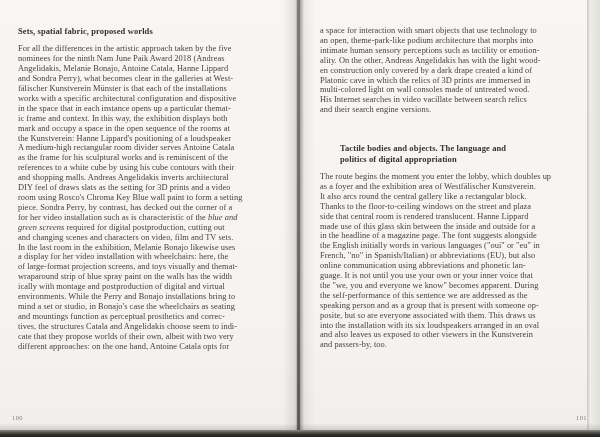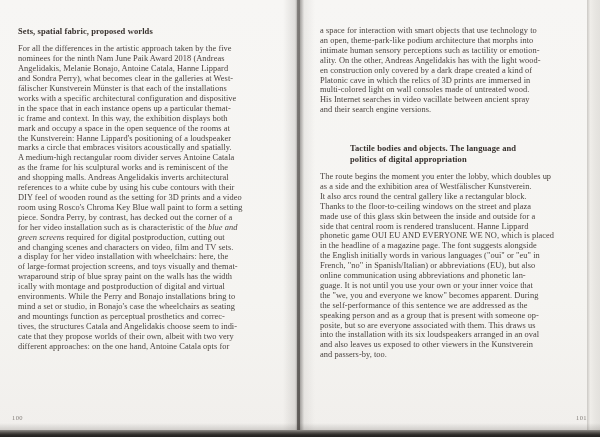"His Internet searches in video" span { text: ancient spray -> search relics }
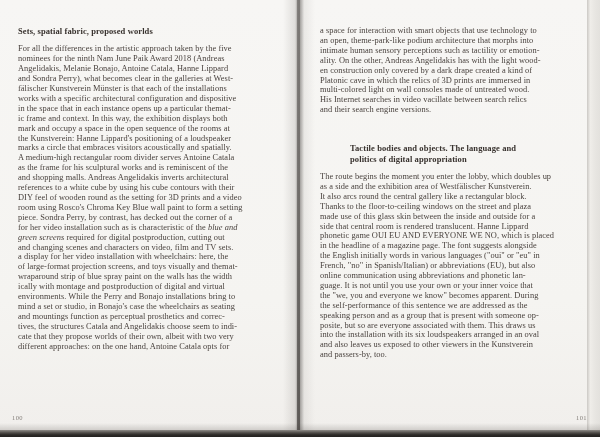"marks a circle that embraces" div.tl { html: <div><span>marks a circle that embraces visitors acoustically and spatially.</span></div> -> none }
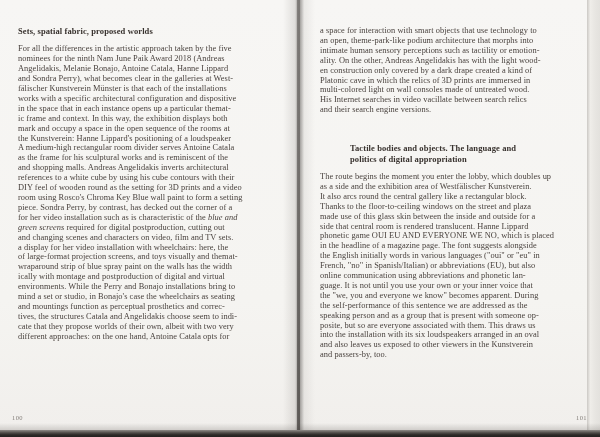"Tactile bodies and objects. The" .heading-right { margin: 28px 0 8px 30px -> 28px 0 8px 20px }
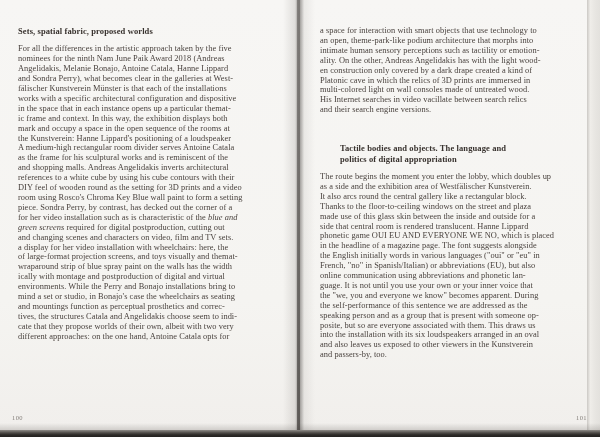"and shopping malls. Andreas Angelidakis" div.tl { order: before "references to a white cube" -> after "references to a white cube" }
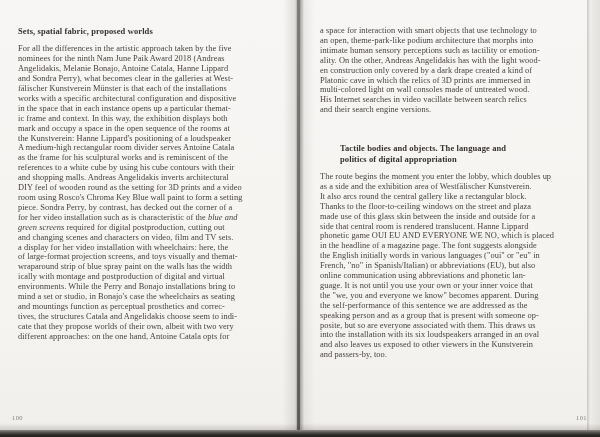"DIY feel of wooden round" span { text: wooden round -> draws slats }
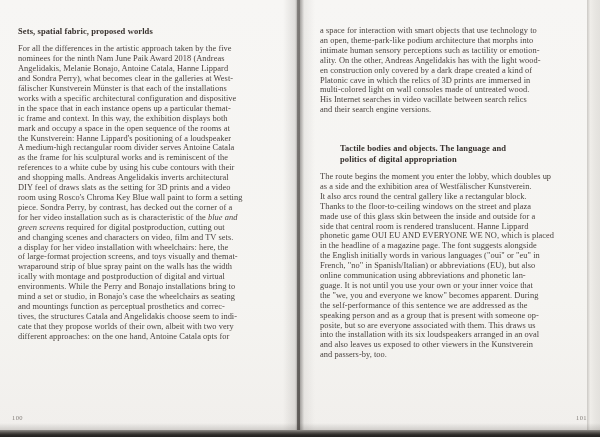"as a side and the" span { text: side -> foyer }
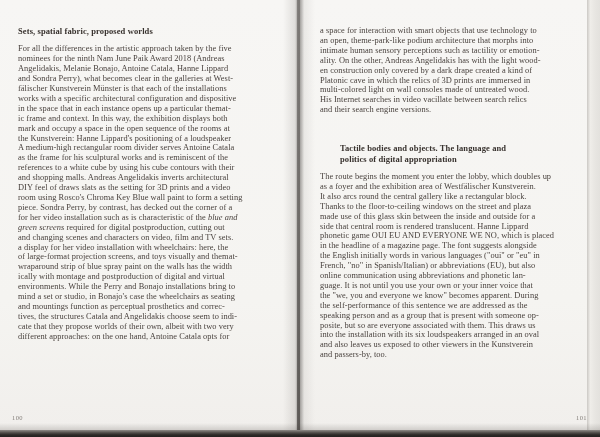"made use of this glass" div.tl { order: before "side that central room is" -> after "side that central room is" }
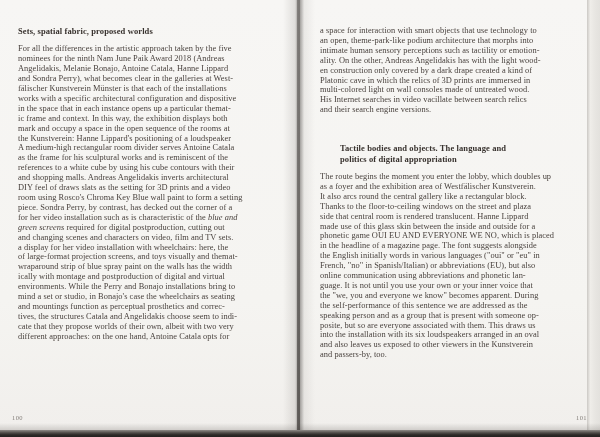"phonetic game OUI EU AND" div.tl { html: <div><span>phonetic game OUI EU AND EVERYONE WE NO, which is placed</span></div> -> none }
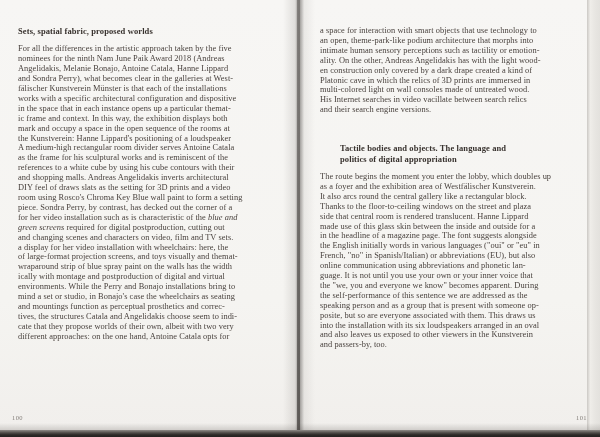"In the last room in" div.tl { html: none -> <div><span>In the last room in the exhibition, Melanie Bonajo likewise uses</span></div> }
